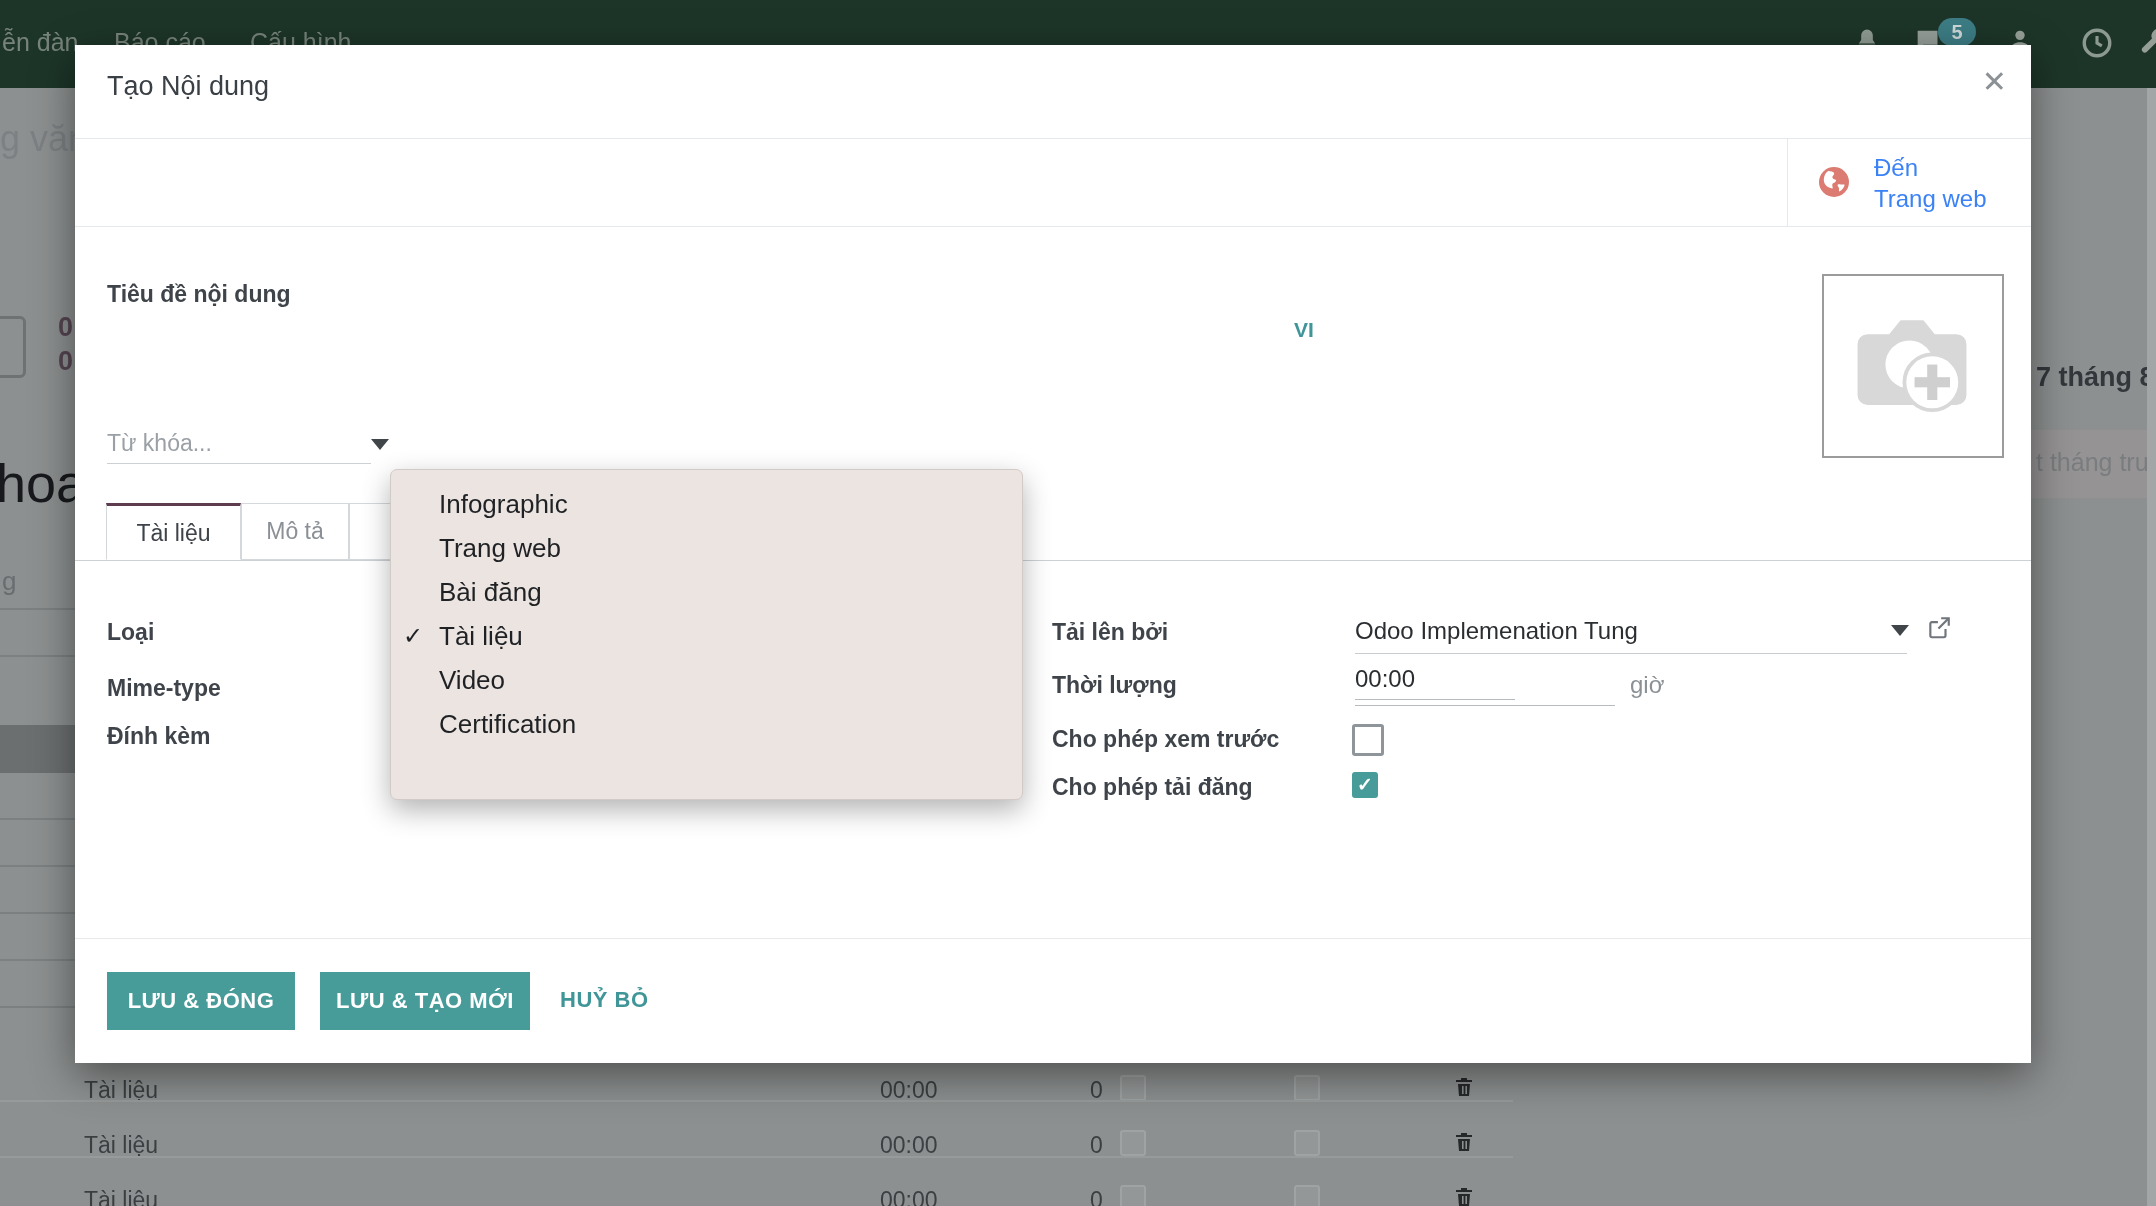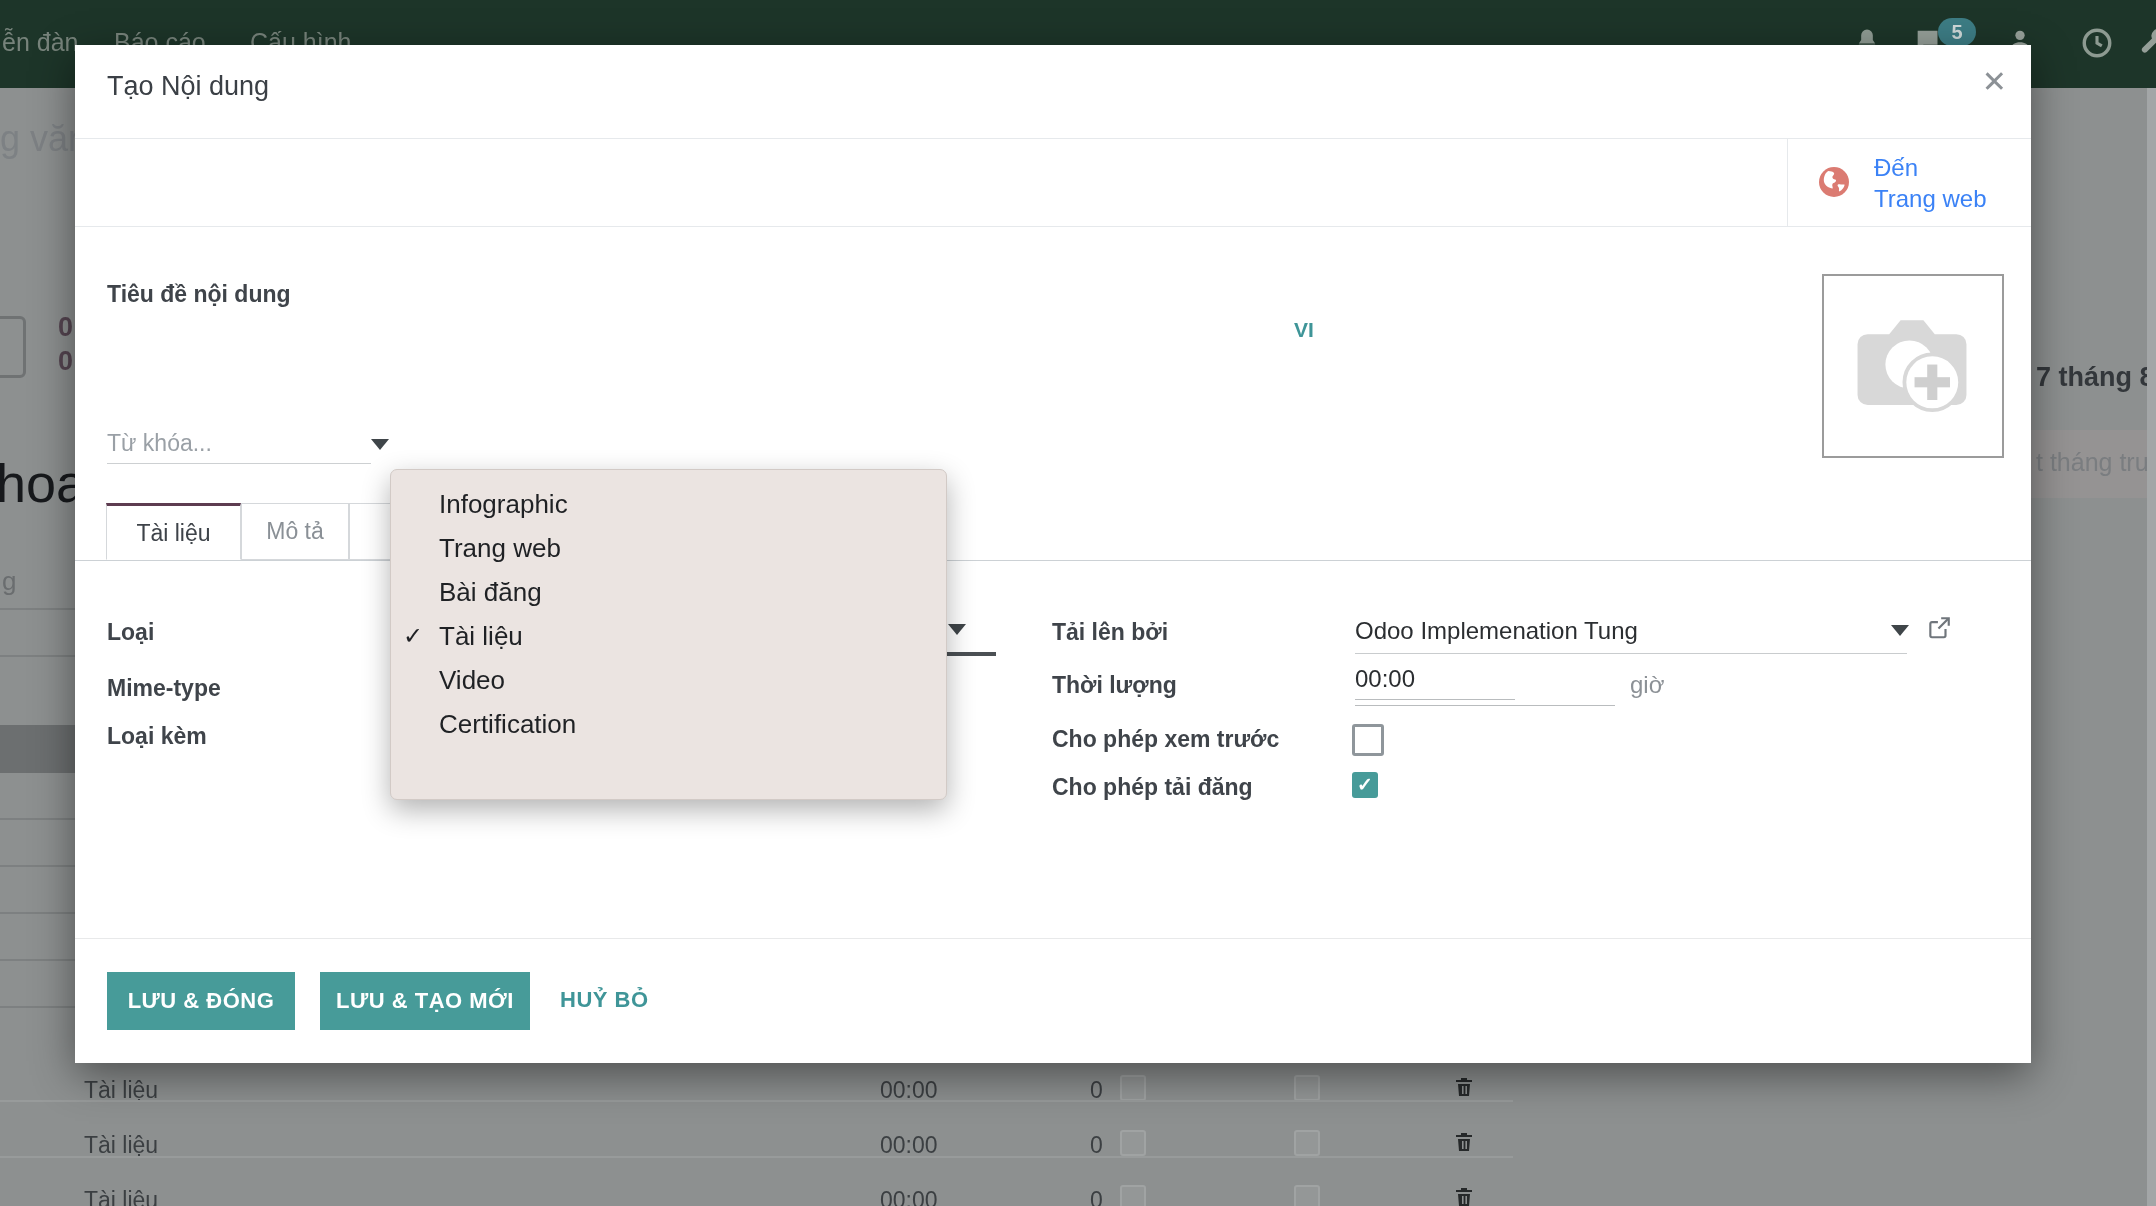"Infographic" .dropdown { width: 557px -> 633px }
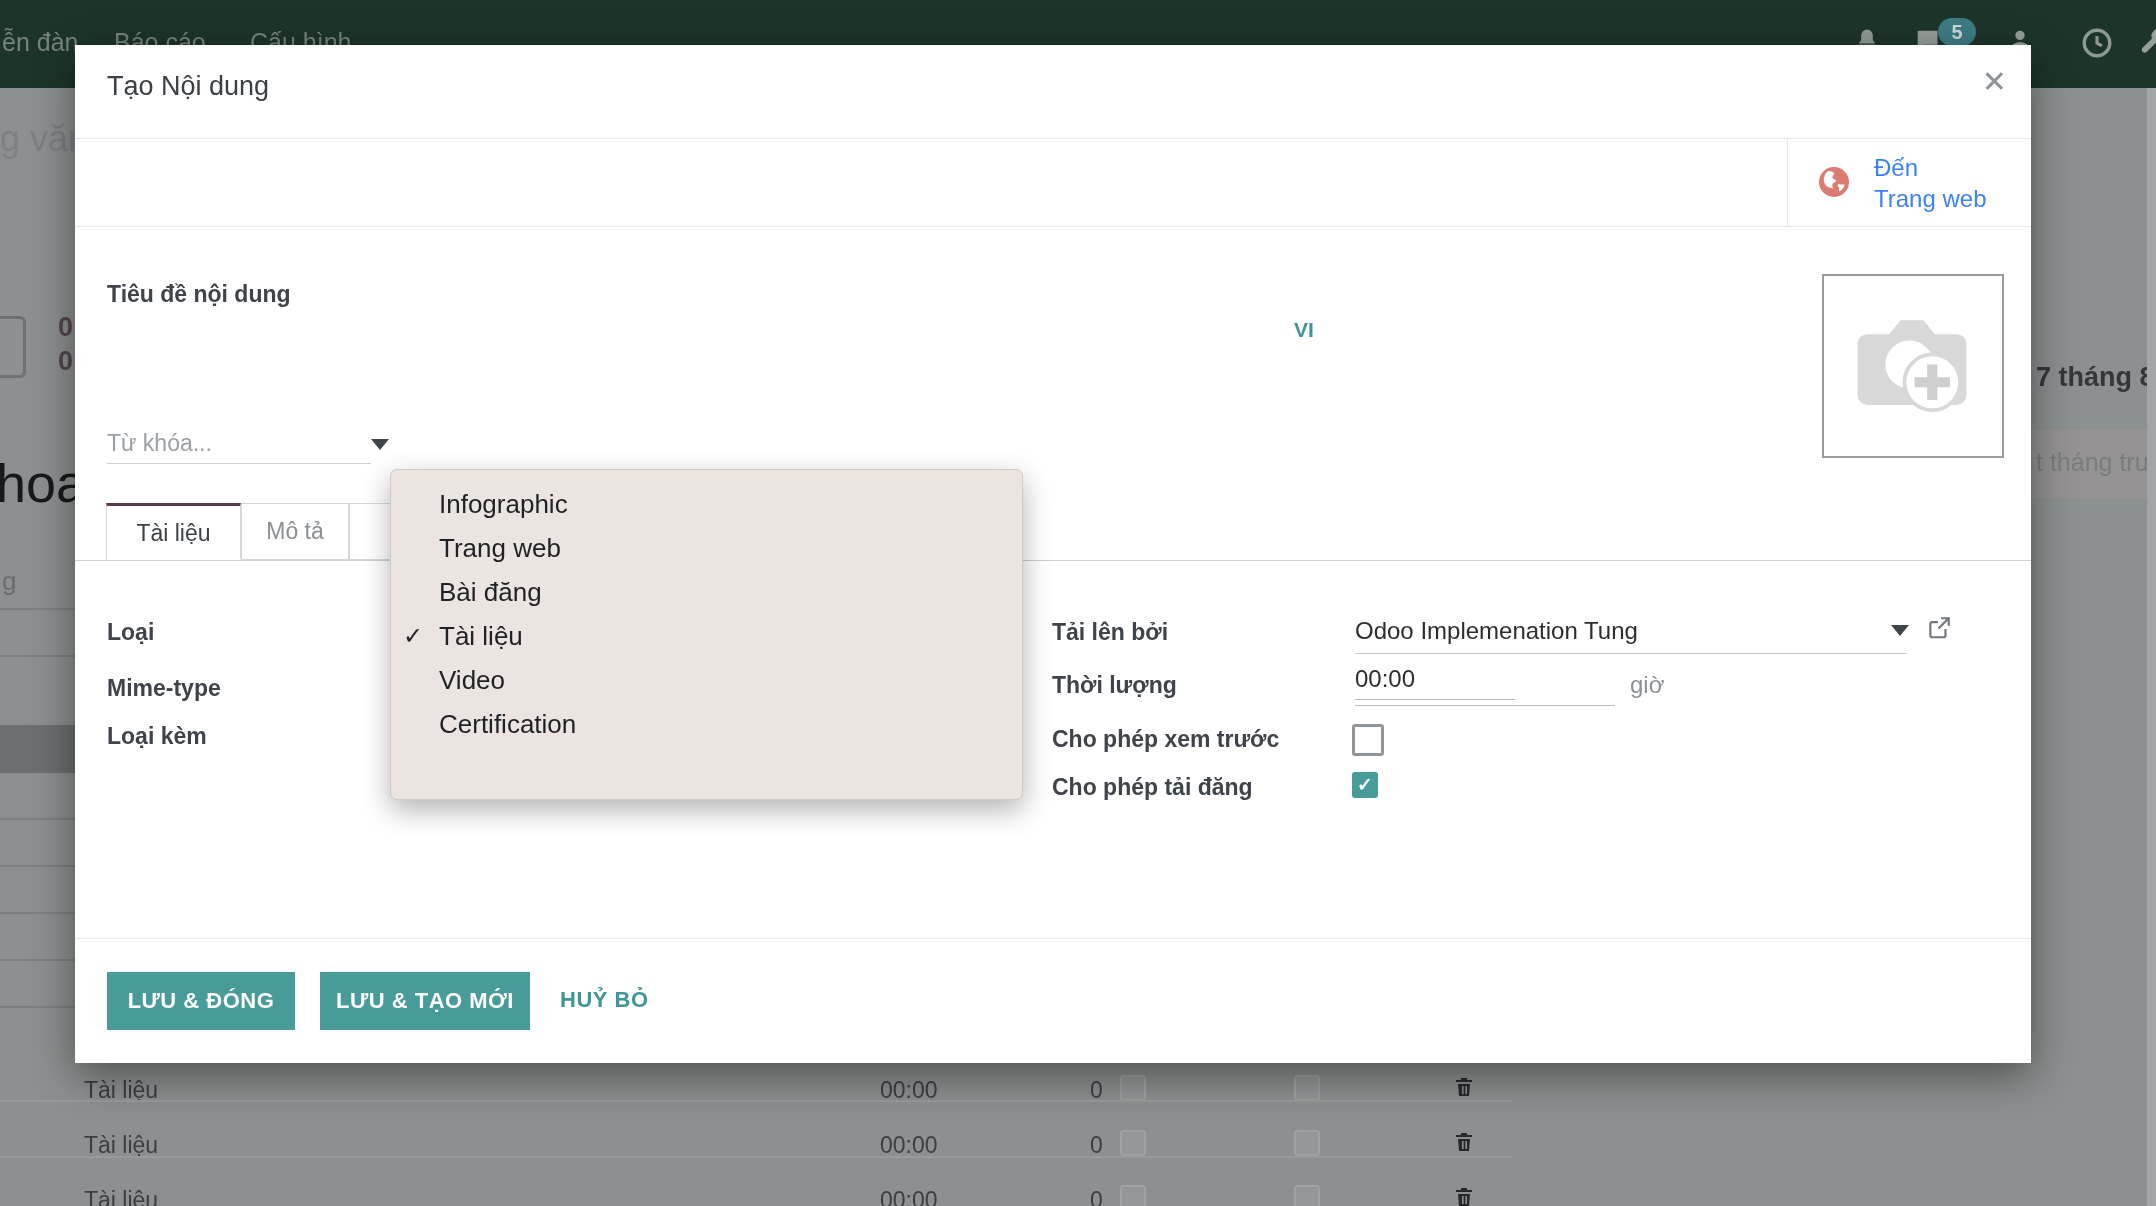"Loại kèm" span.field-label { text: Loại -> Đính }
